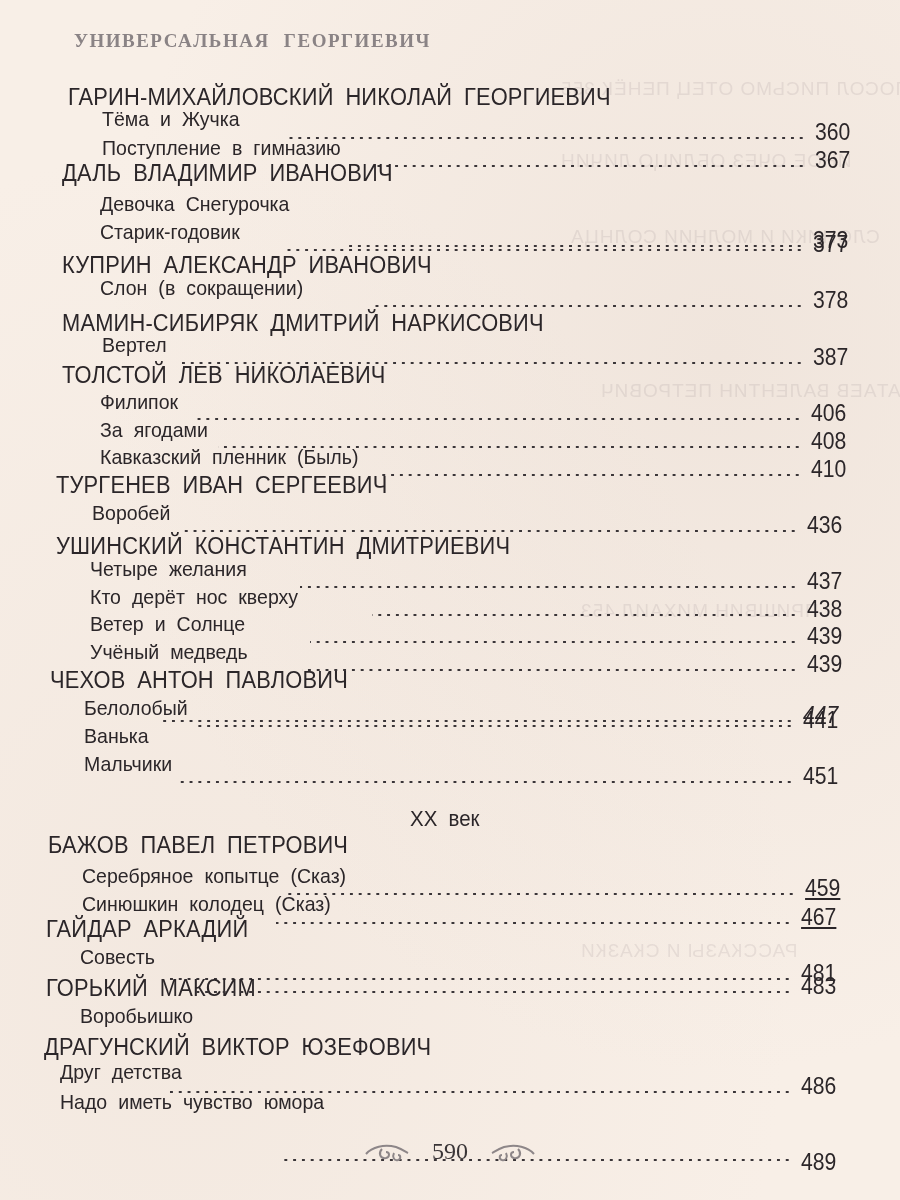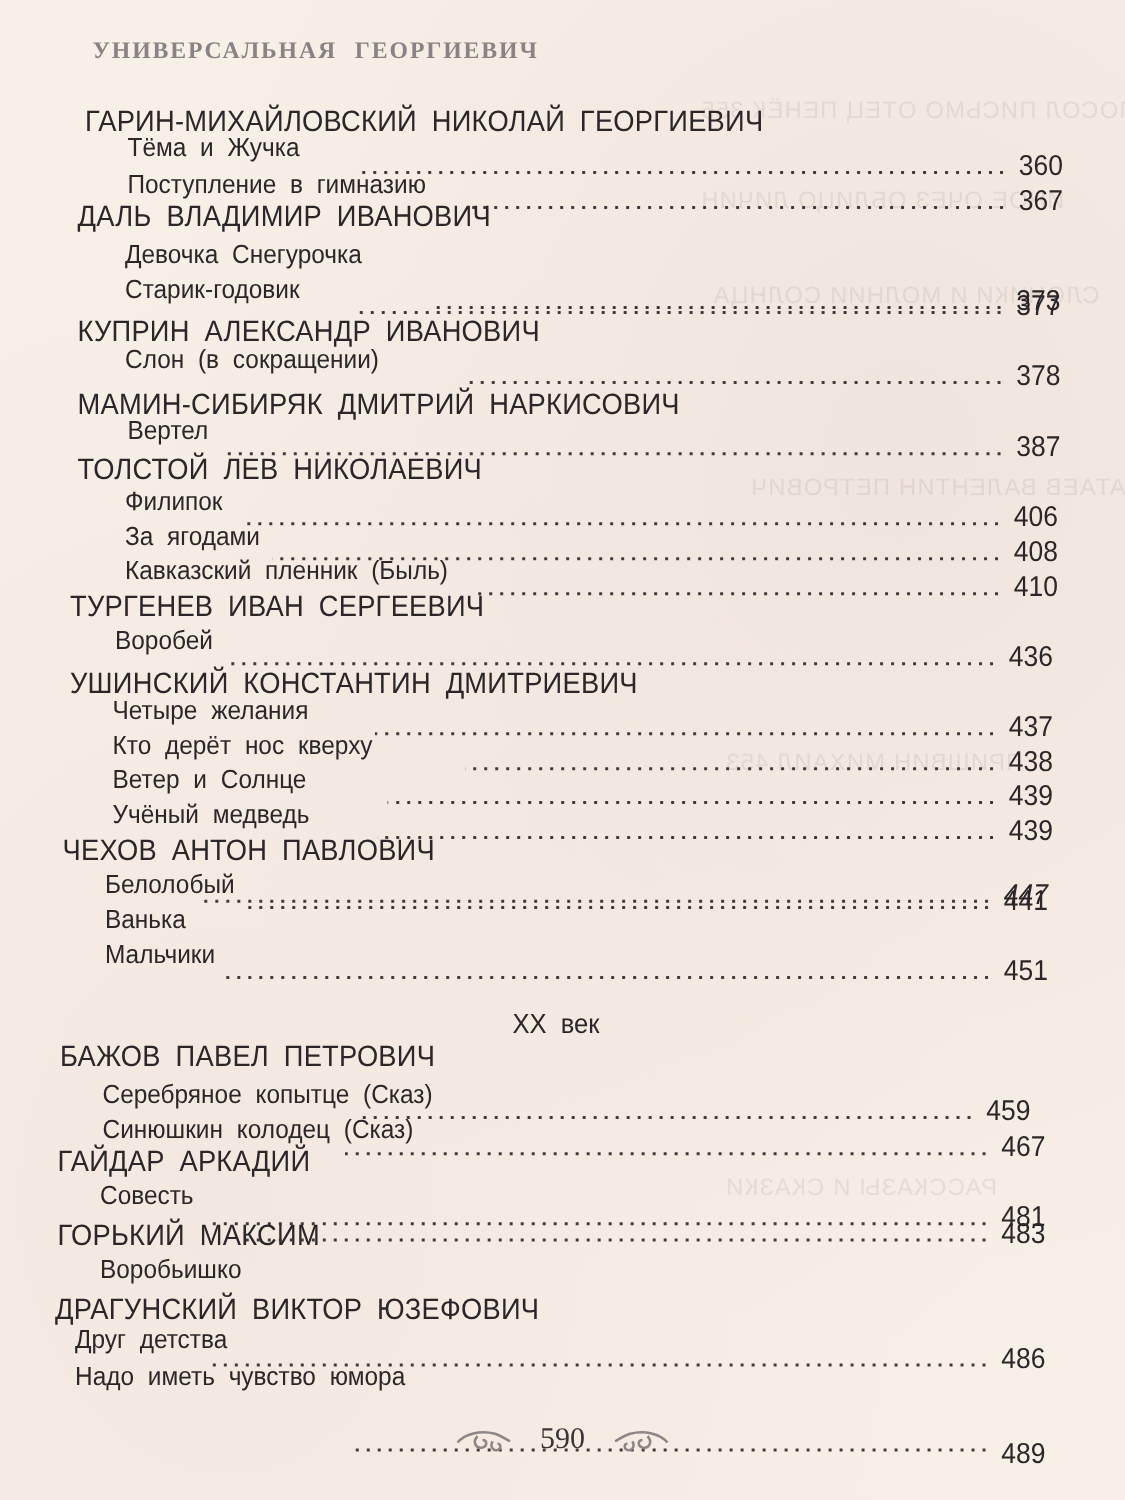"459" div.leader { right: 76px -> 60px; text-decoration: none -> underline }
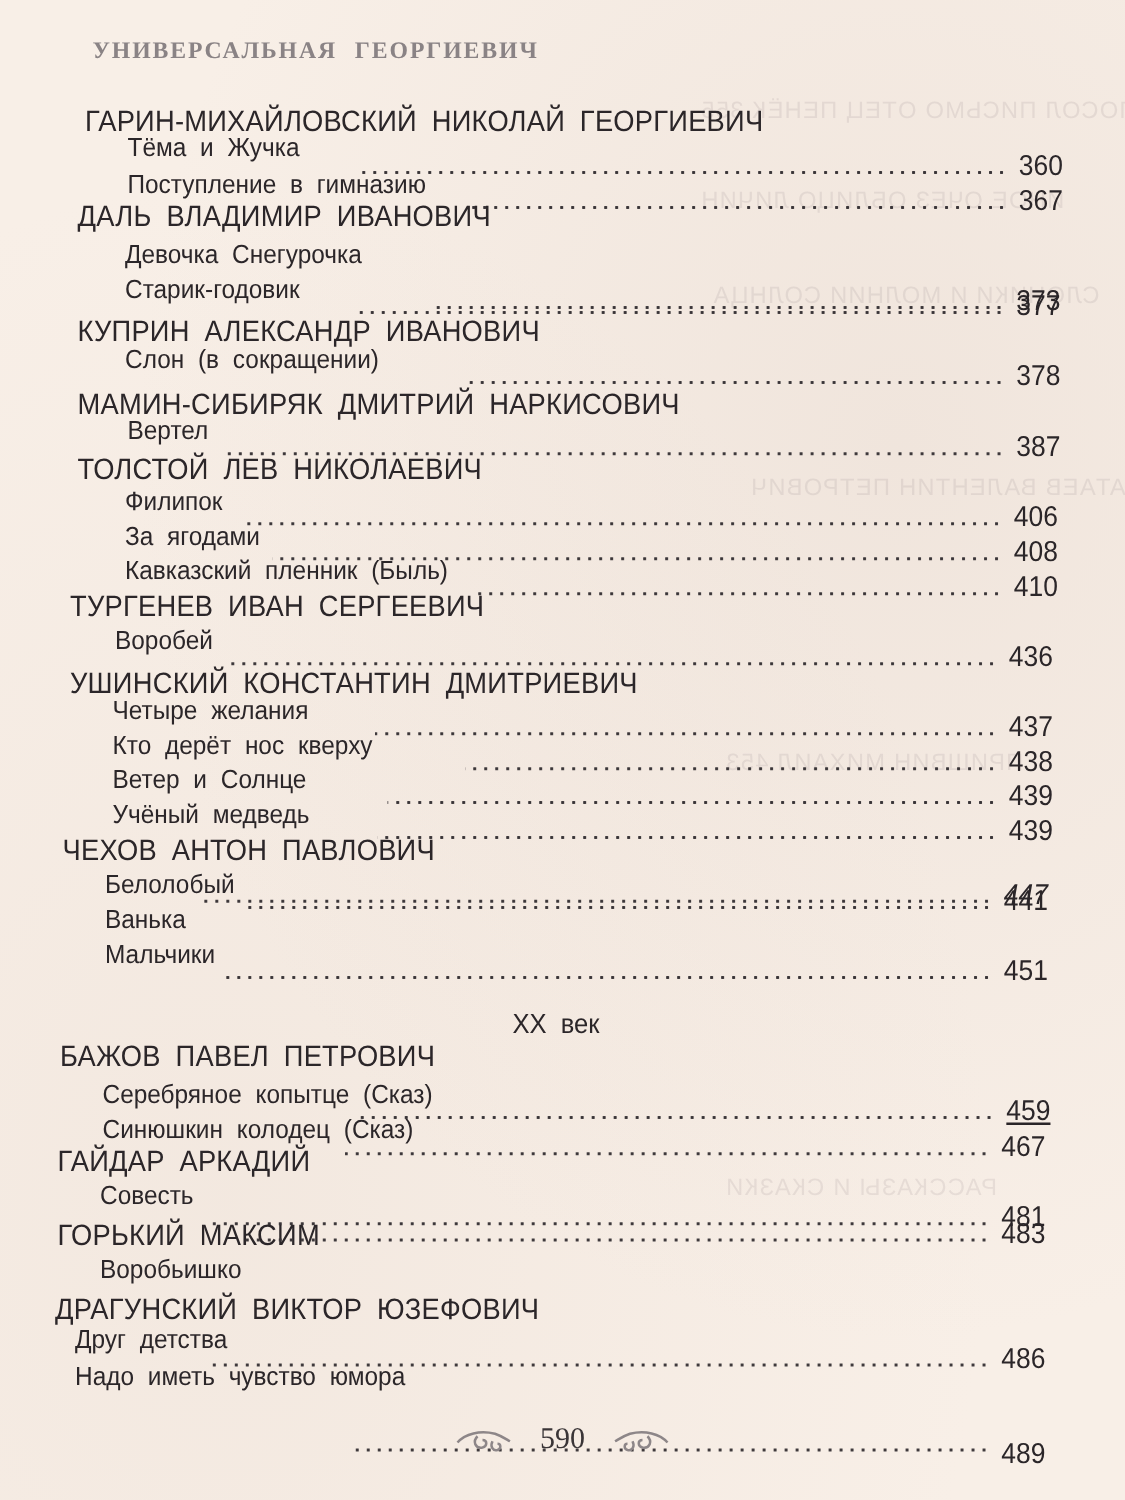"467" div.leader { text-decoration: none -> underline }
